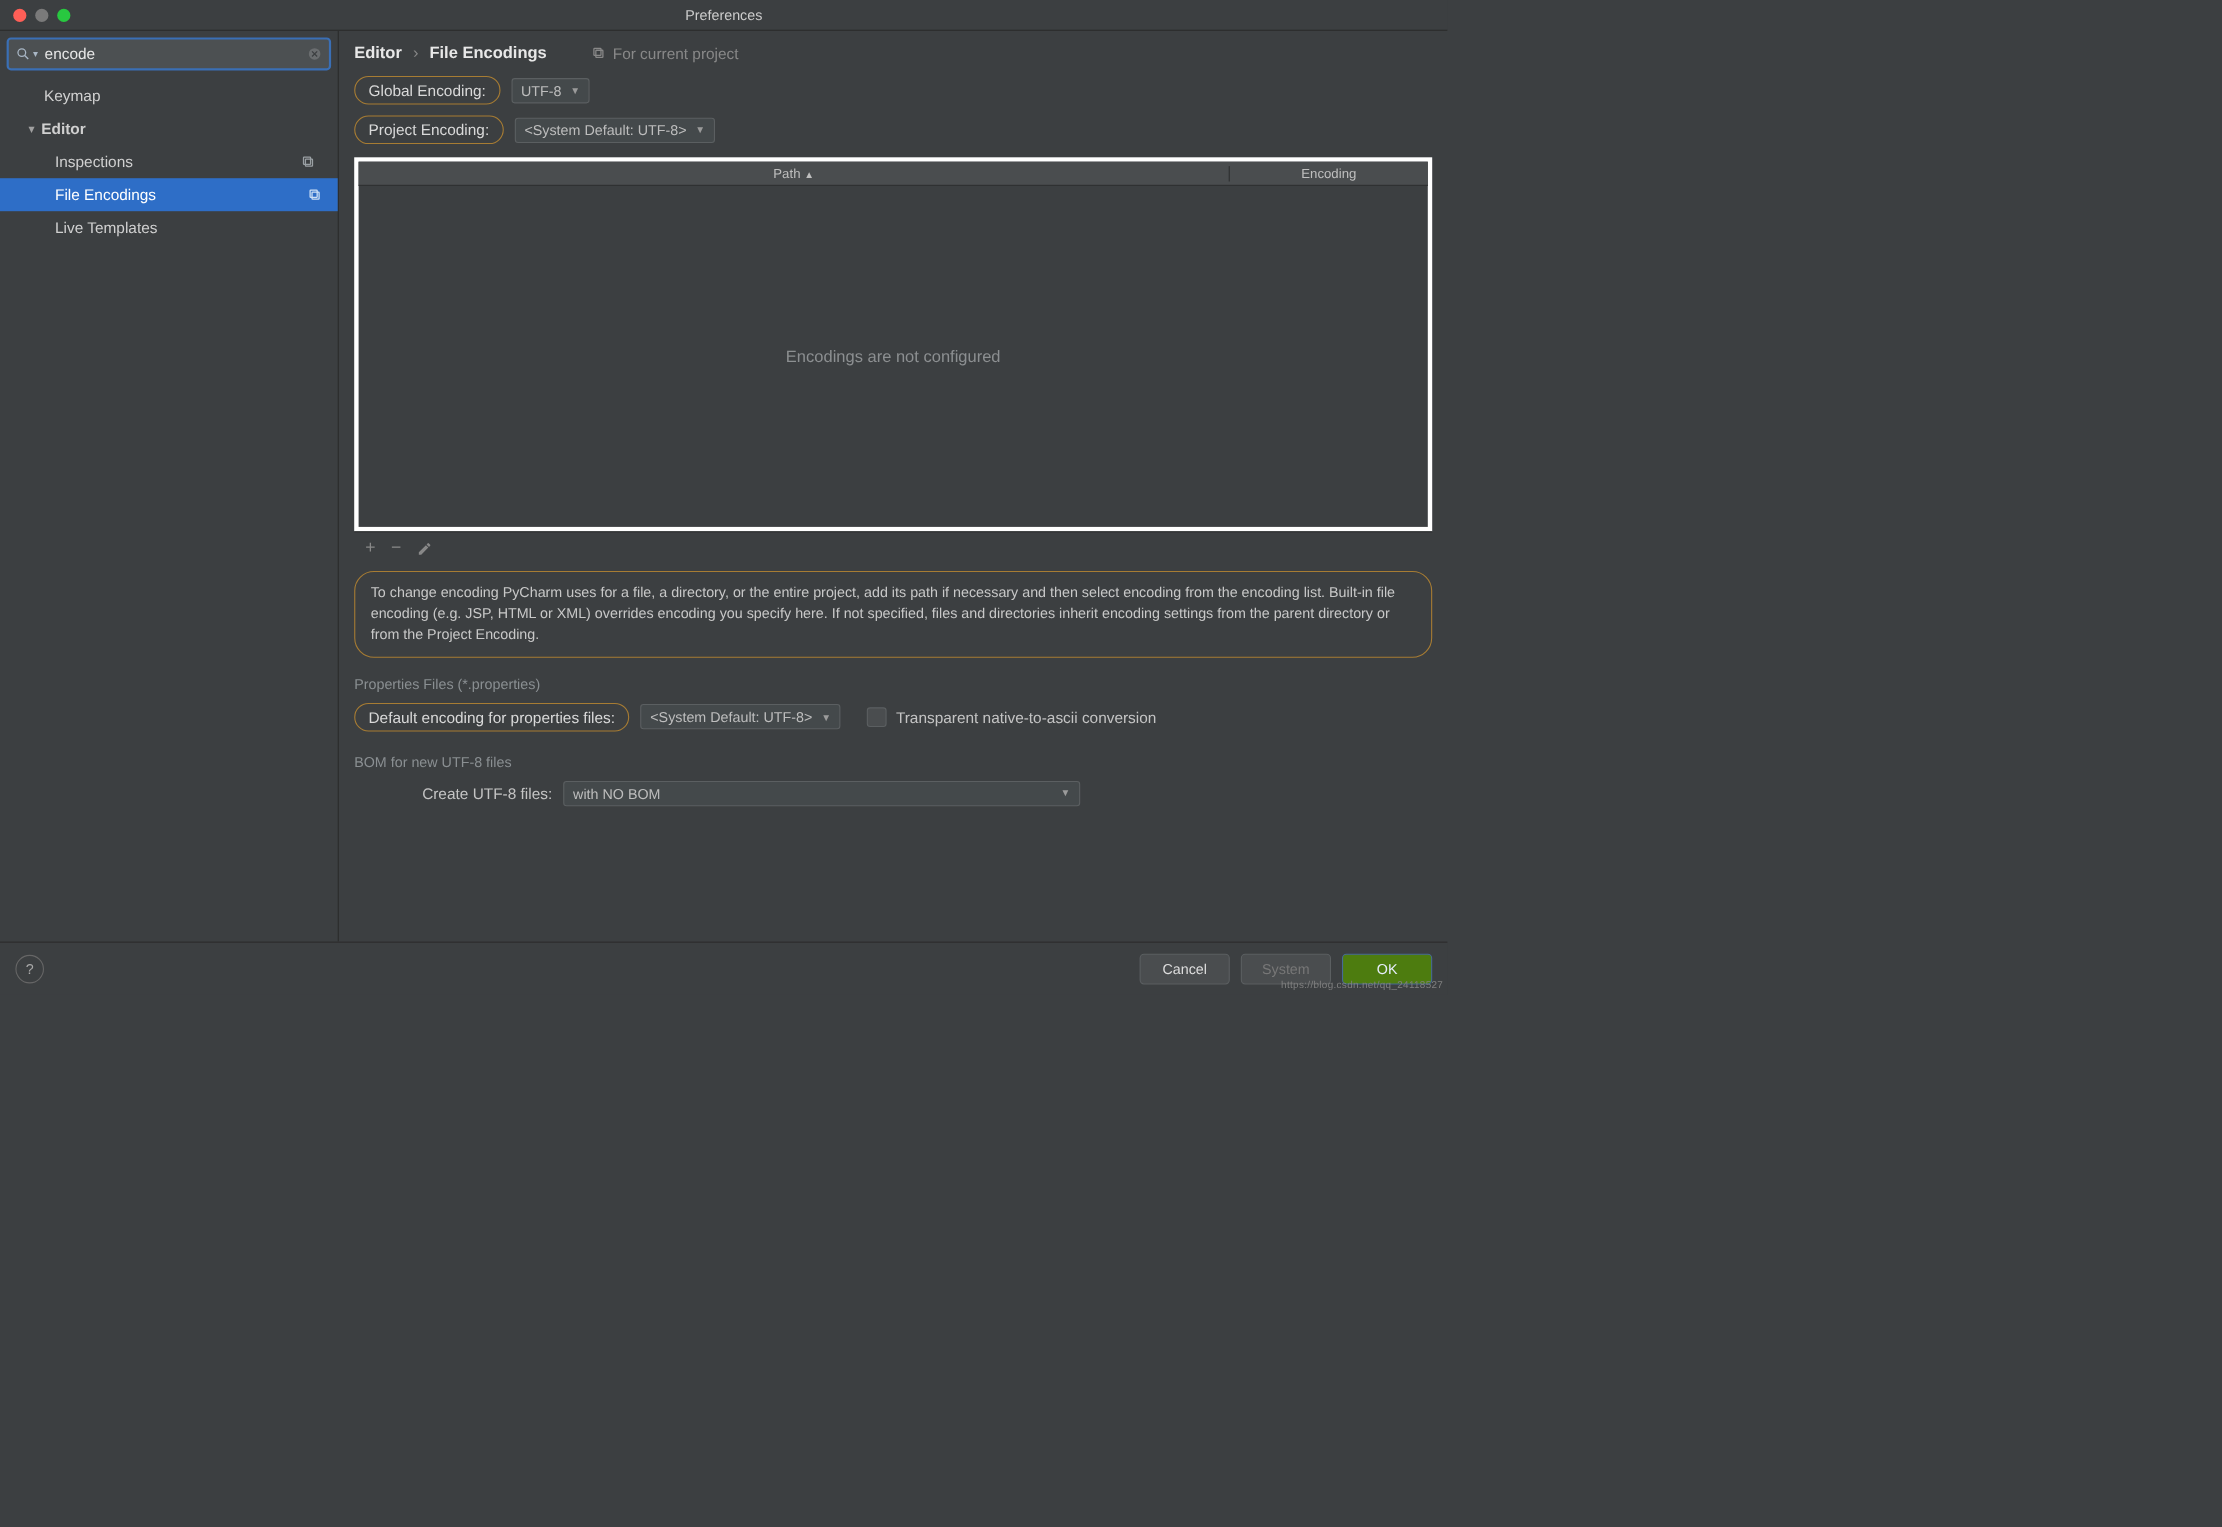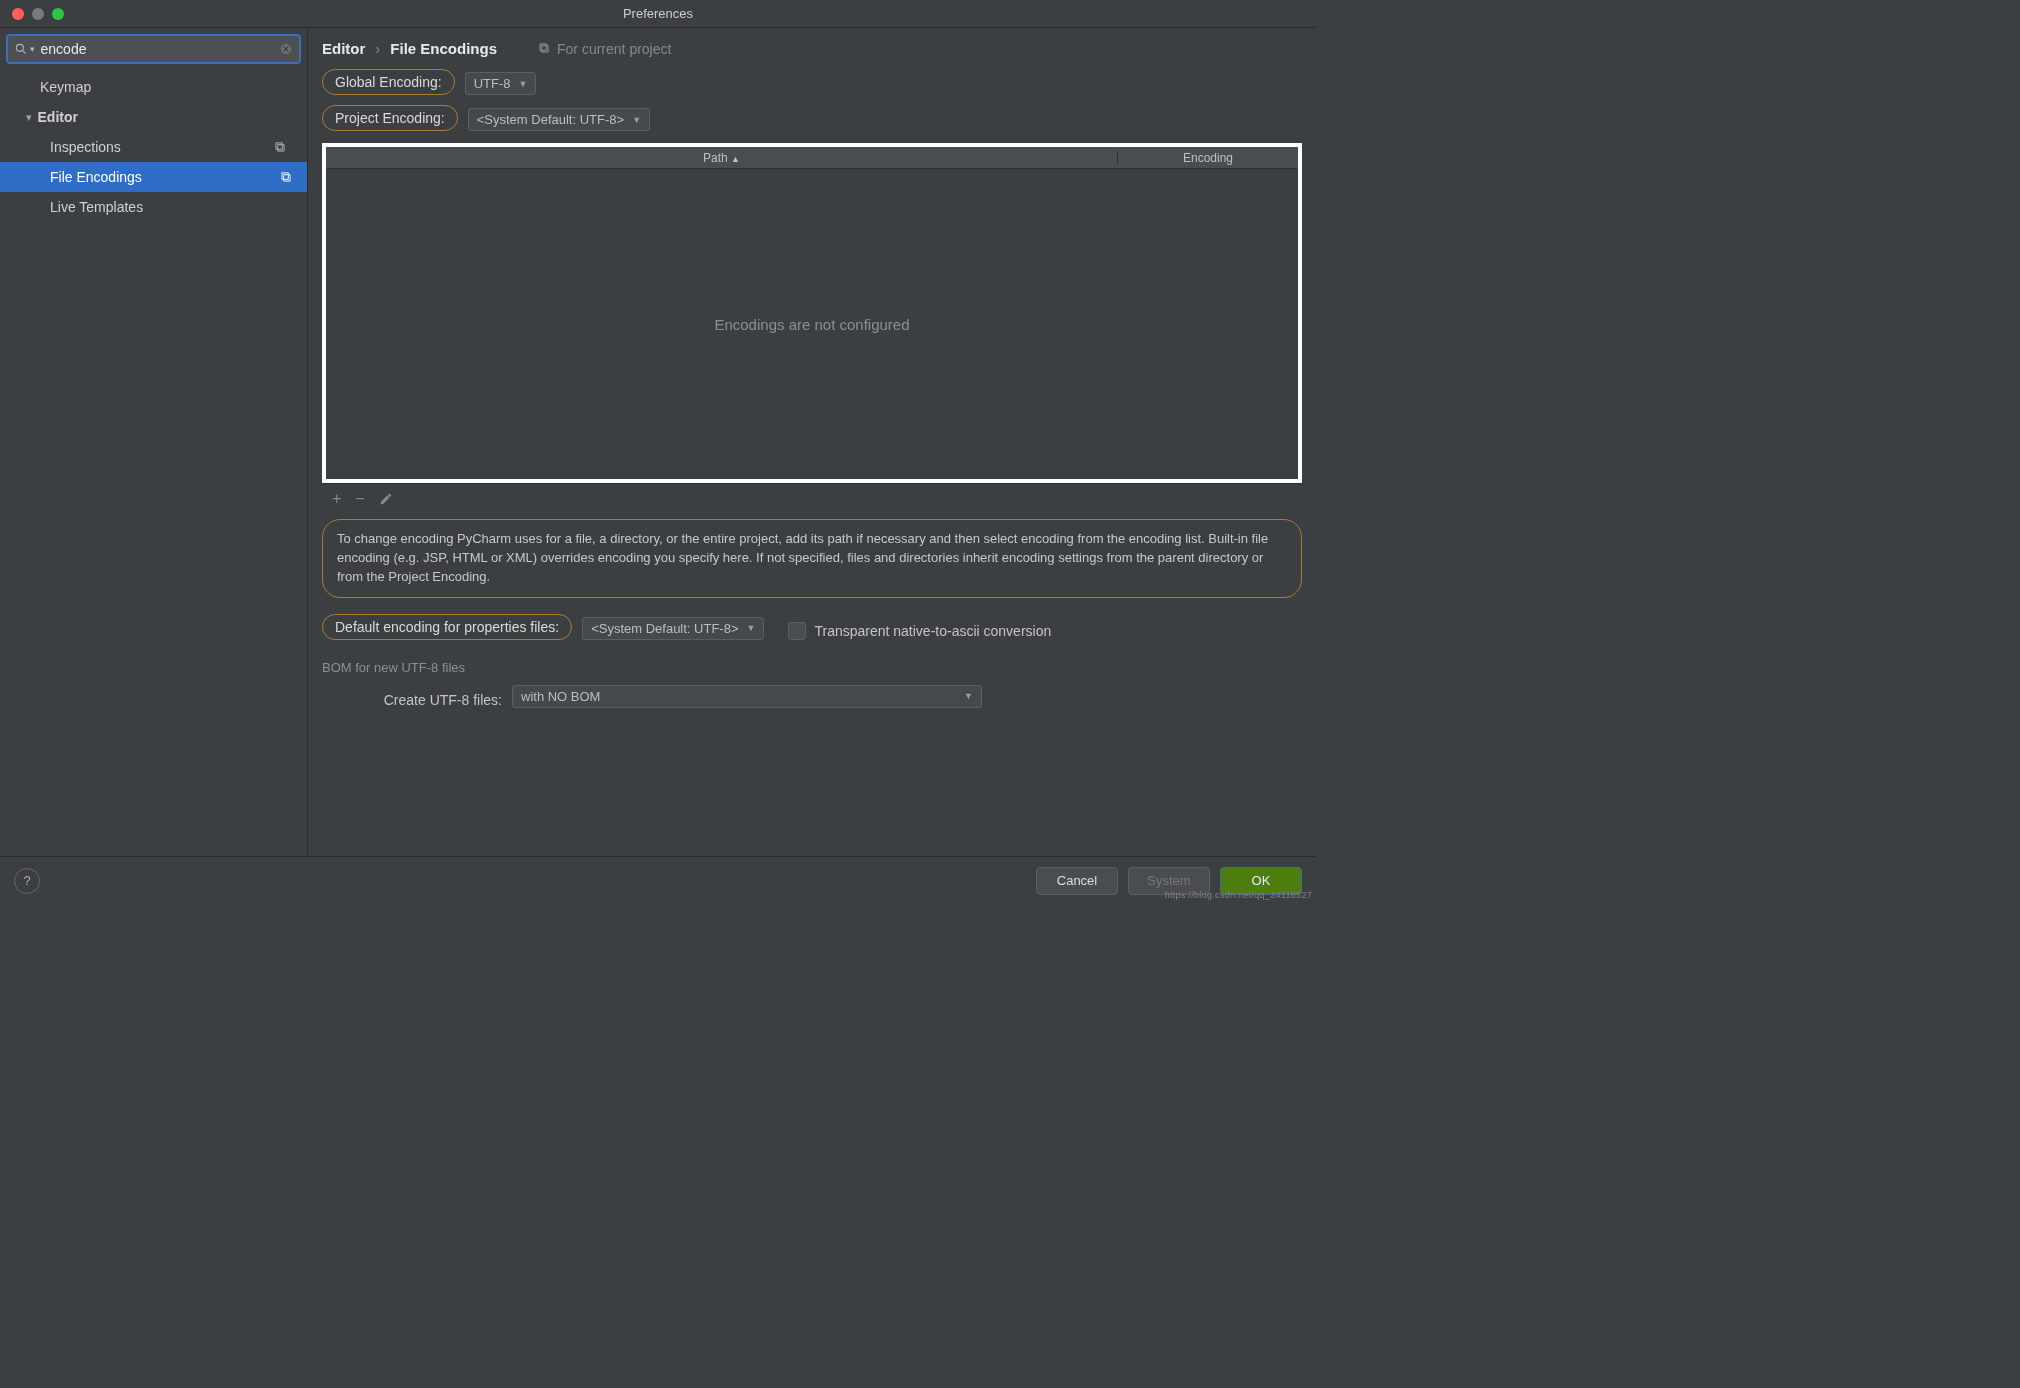"Global Encoding:" .row { align-items: flex-end -> center }
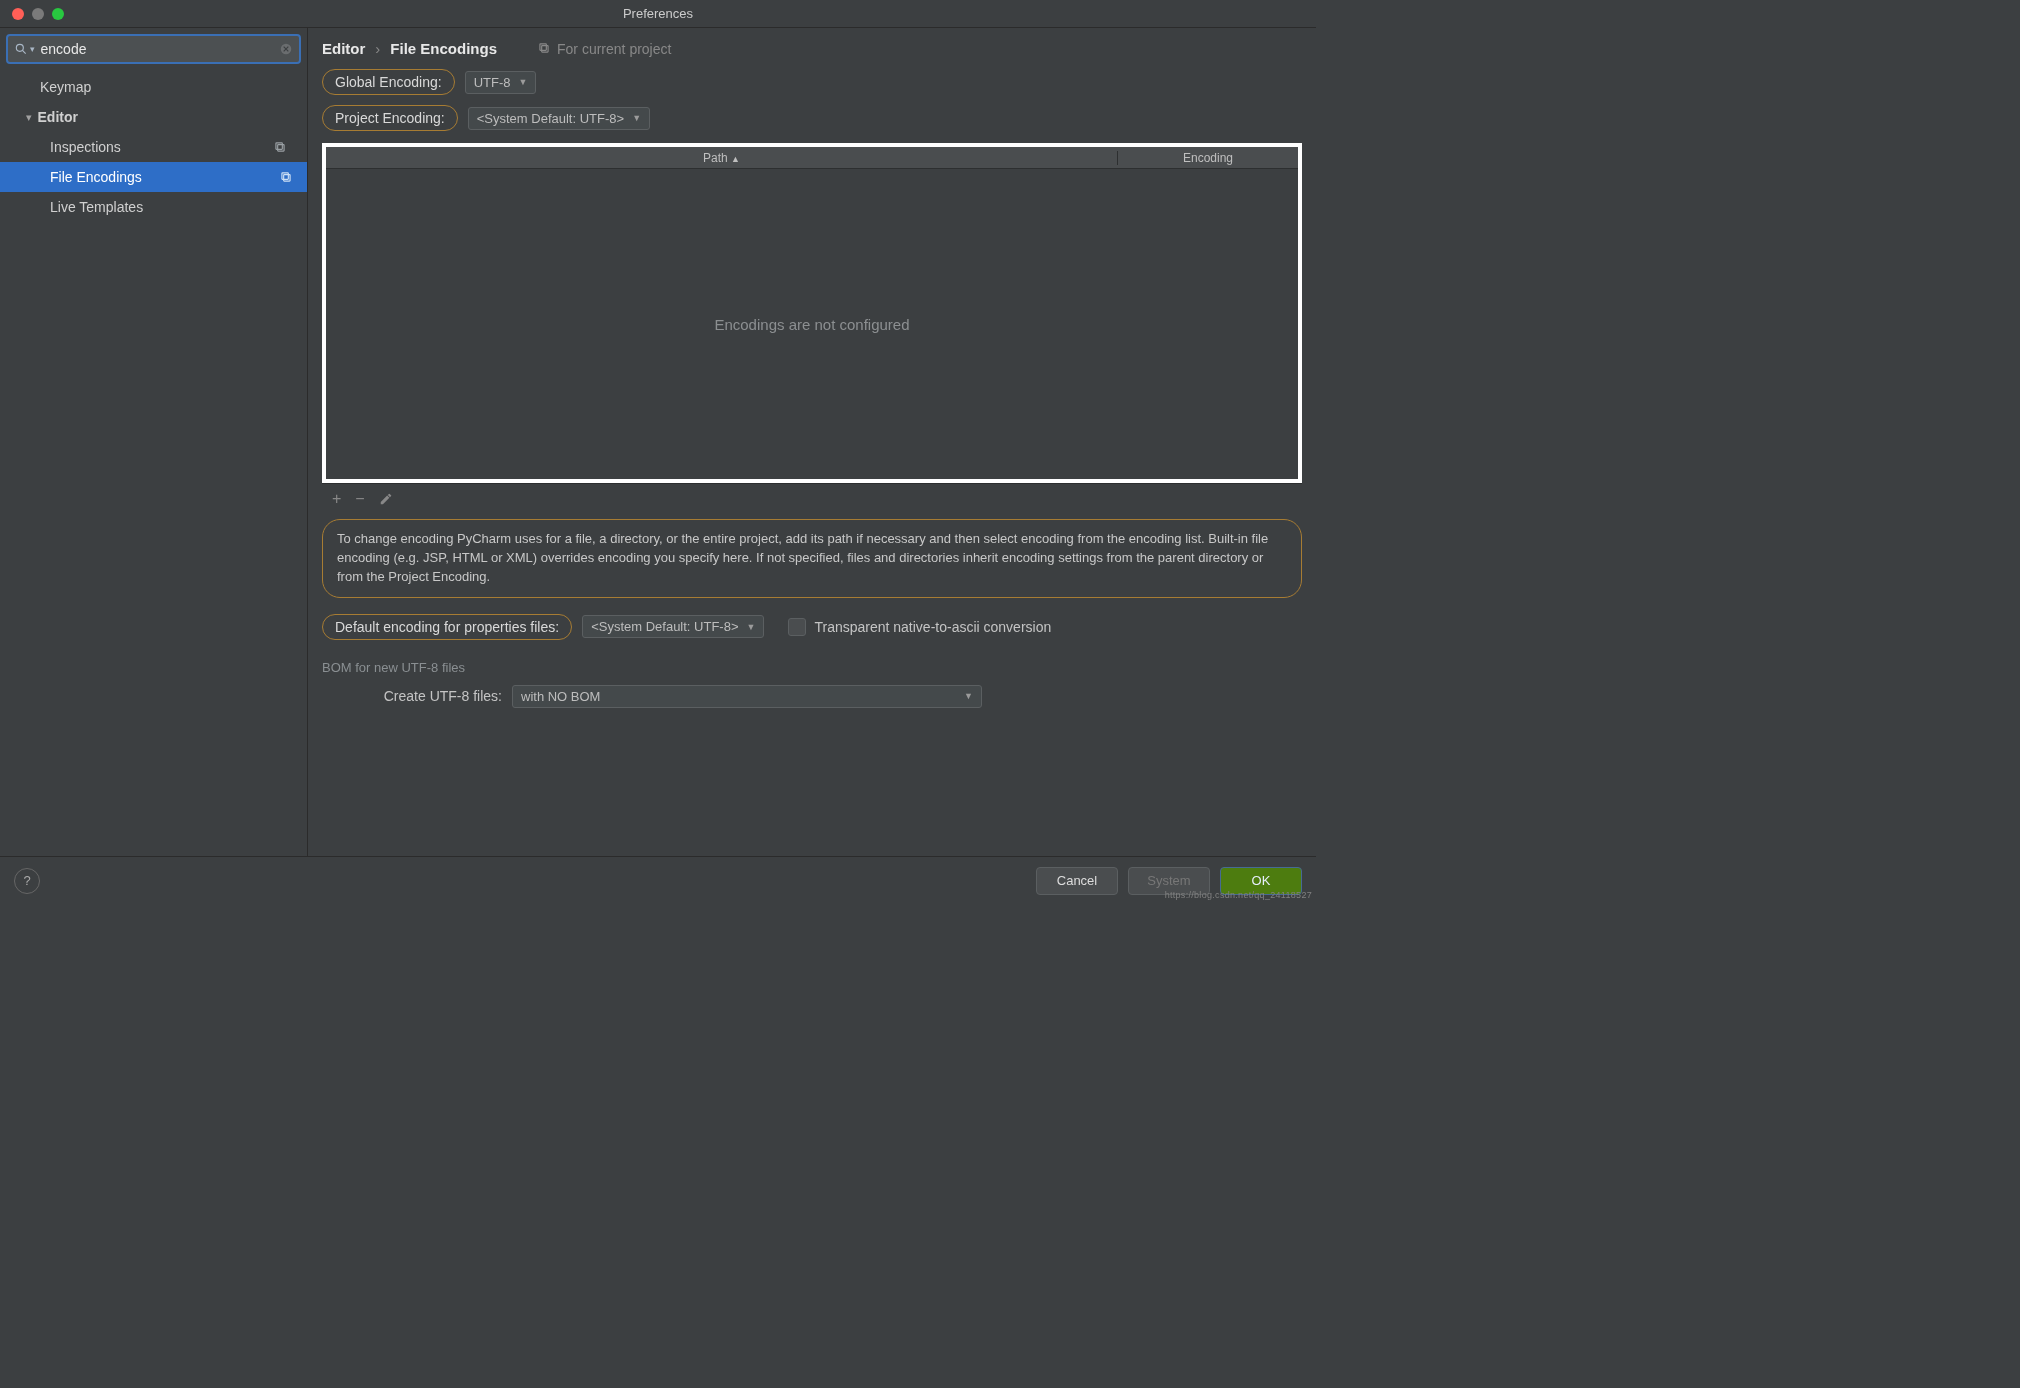"Properties Files (*.properties)" div.section-label { html: none -> <div>Properties Files (*.properties)</div> }
